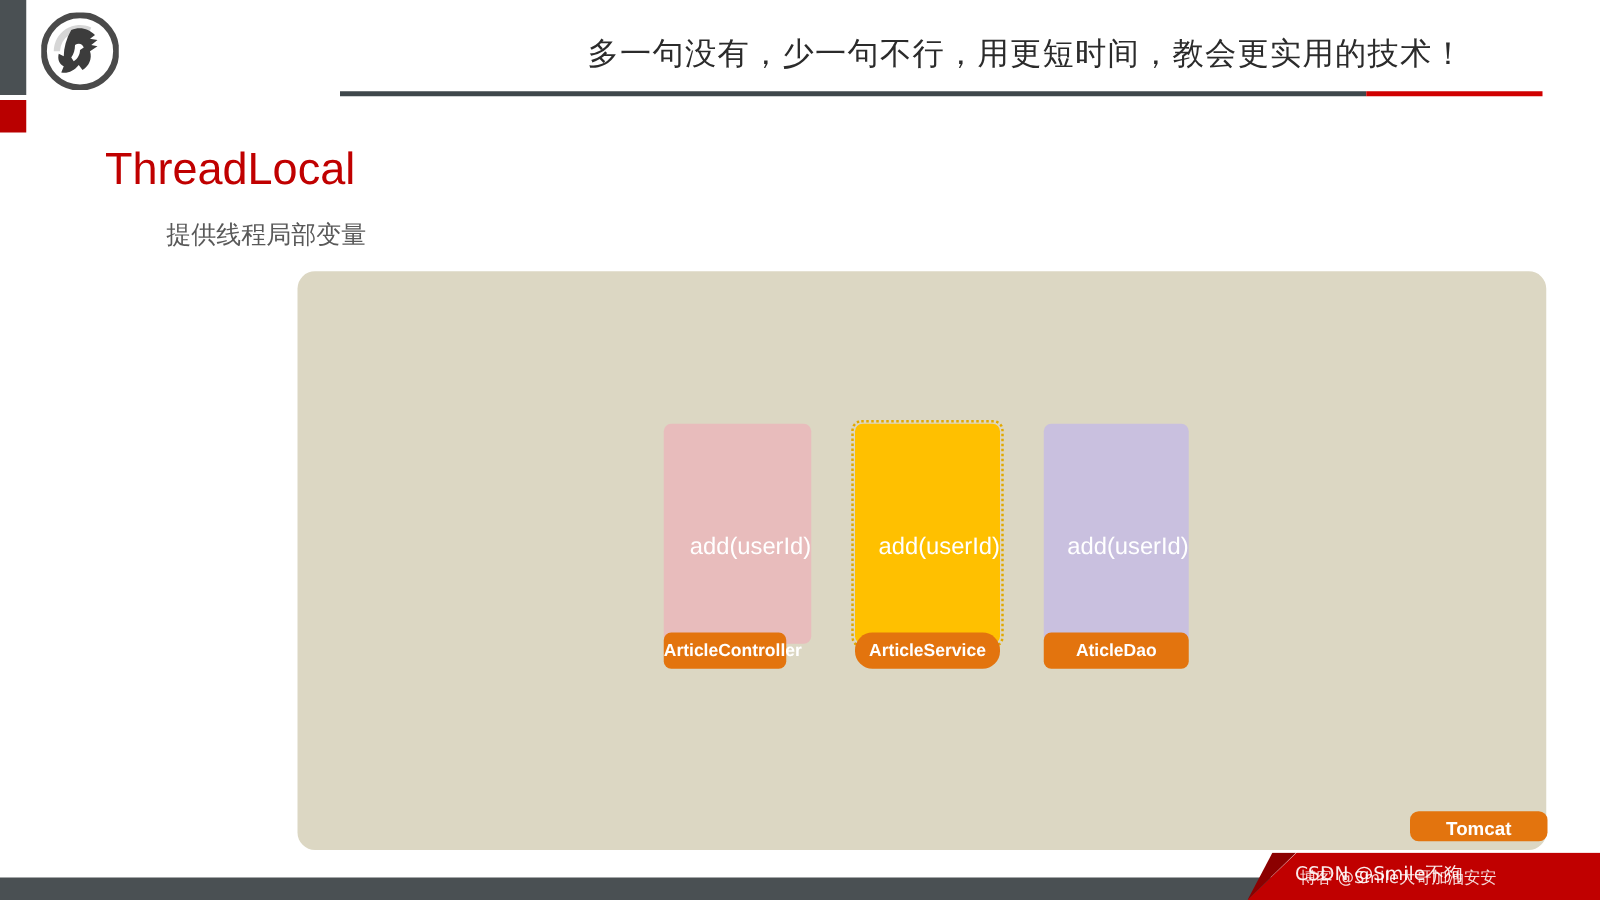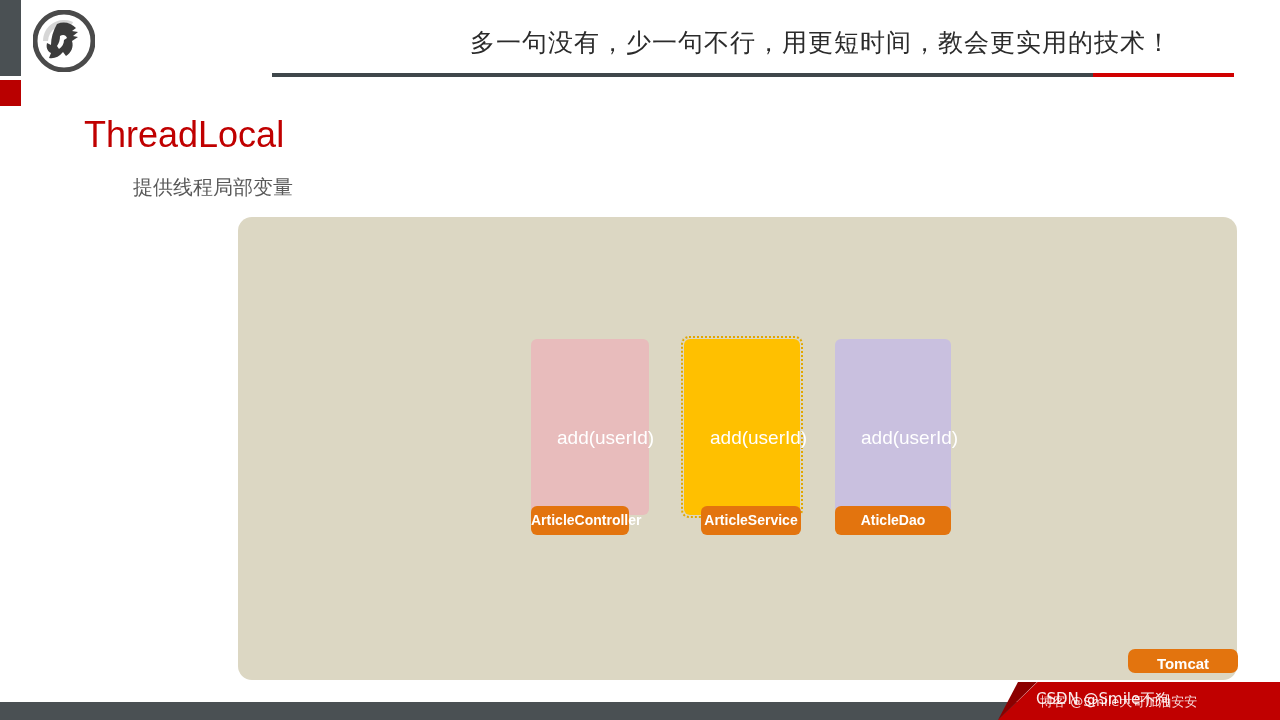"add(userId)" .layer-call { padding-left: 26px -> none; text-align: left -> right }
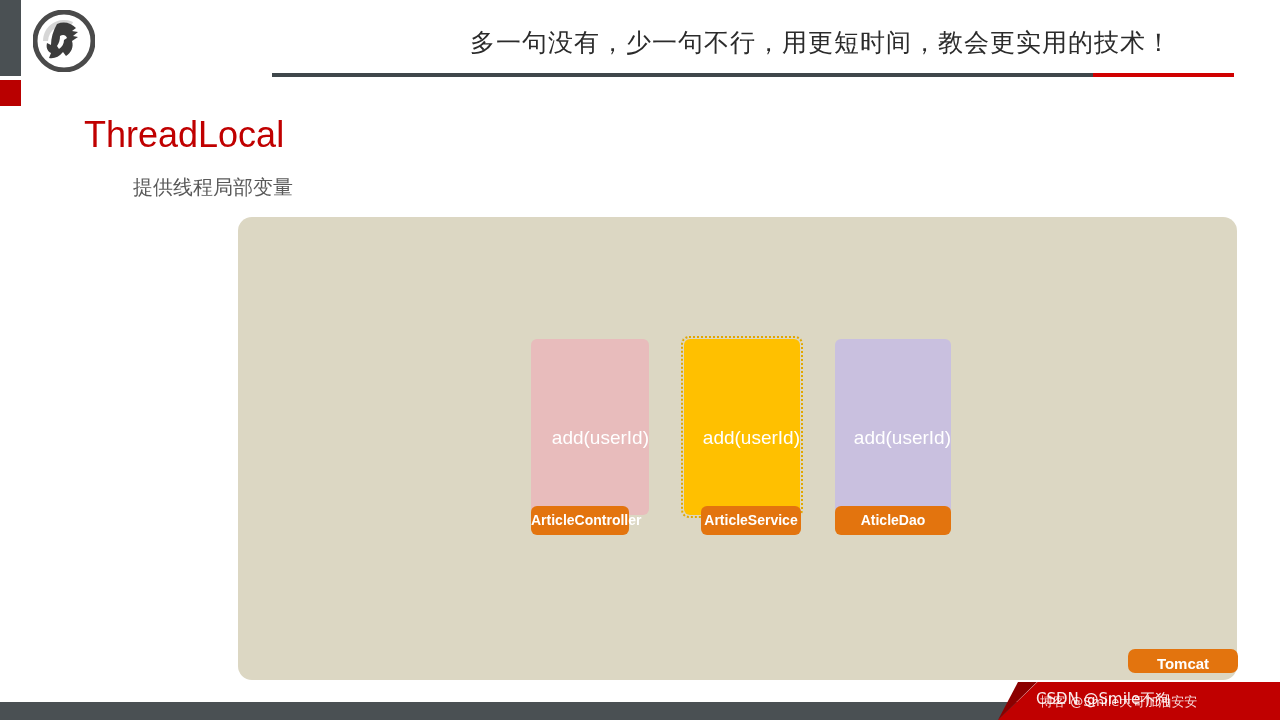"ArticleService" div.layer-tag { border-radius: none -> 14px; left: 17px -> 0px; width: 100px -> 116px }
